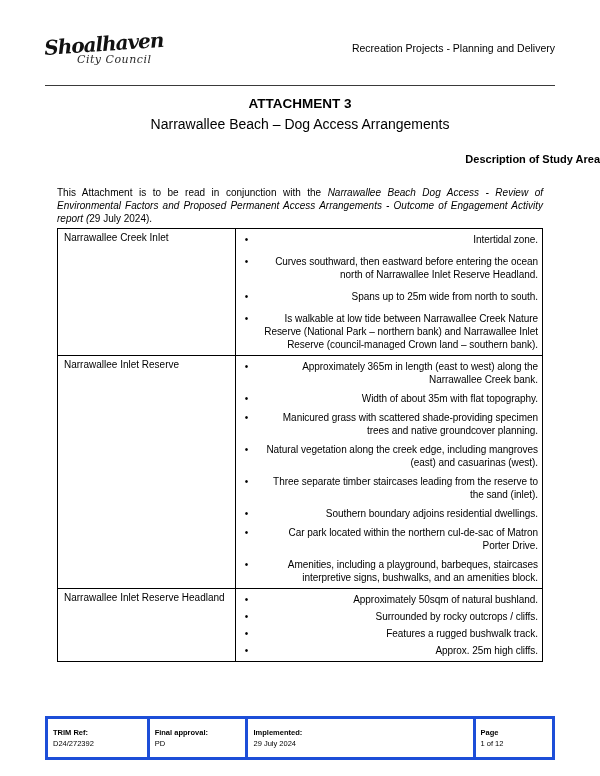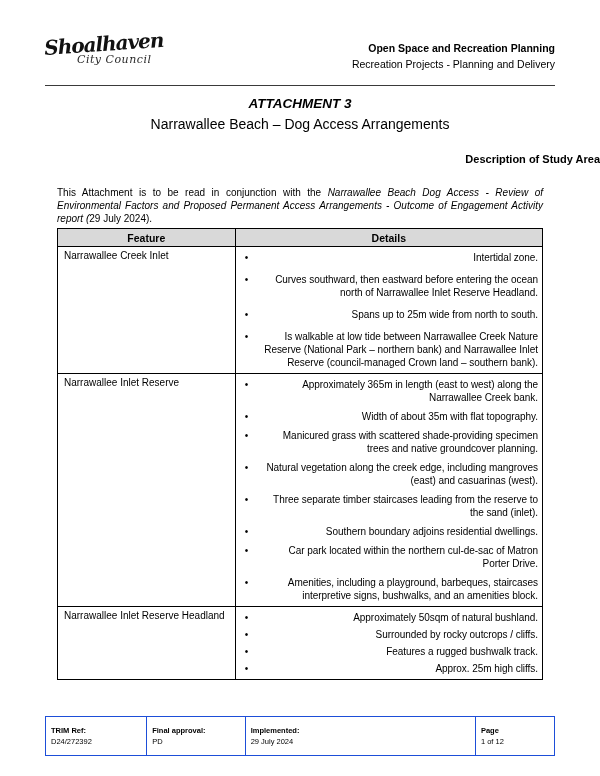"Open Space and Recreation Planning" div.dept-1 { html: <div>Open Space and Recreation Planning</div> -> none }
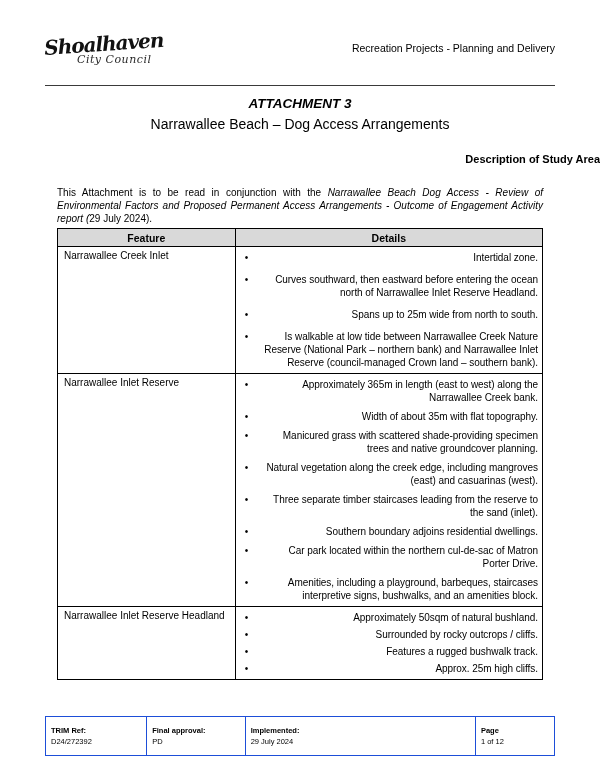"ATTACHMENT 3" .t-attachment { font-style: italic -> none }
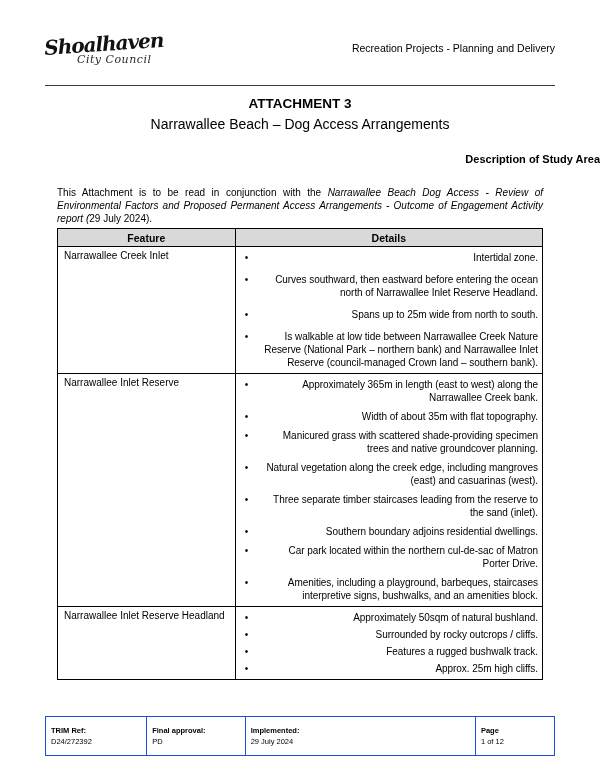"Feature" tr.row-cols { html: <tr> <th>Feature</th> <th>Details</th> </tr> -> none }
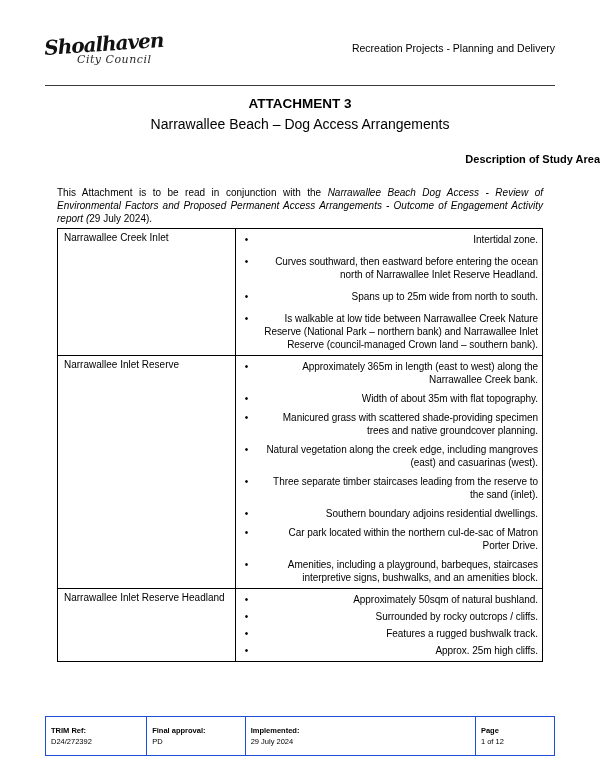"TRIM Ref:" .footer-table td { border: 1px solid #1d4ed8 -> 3px solid #1d4ed8 }
